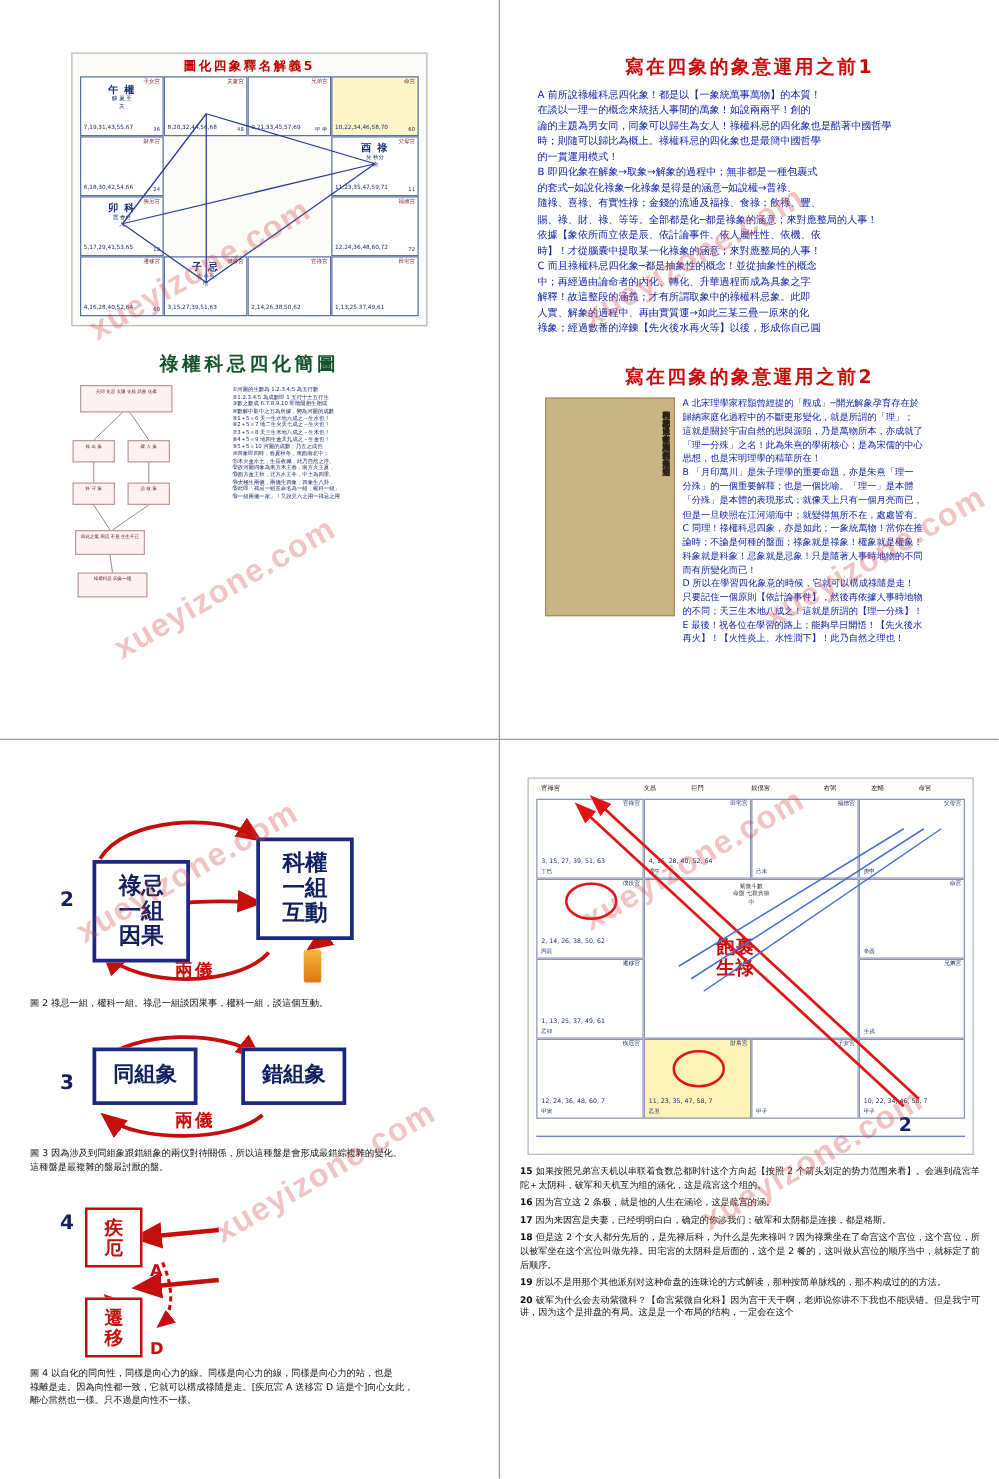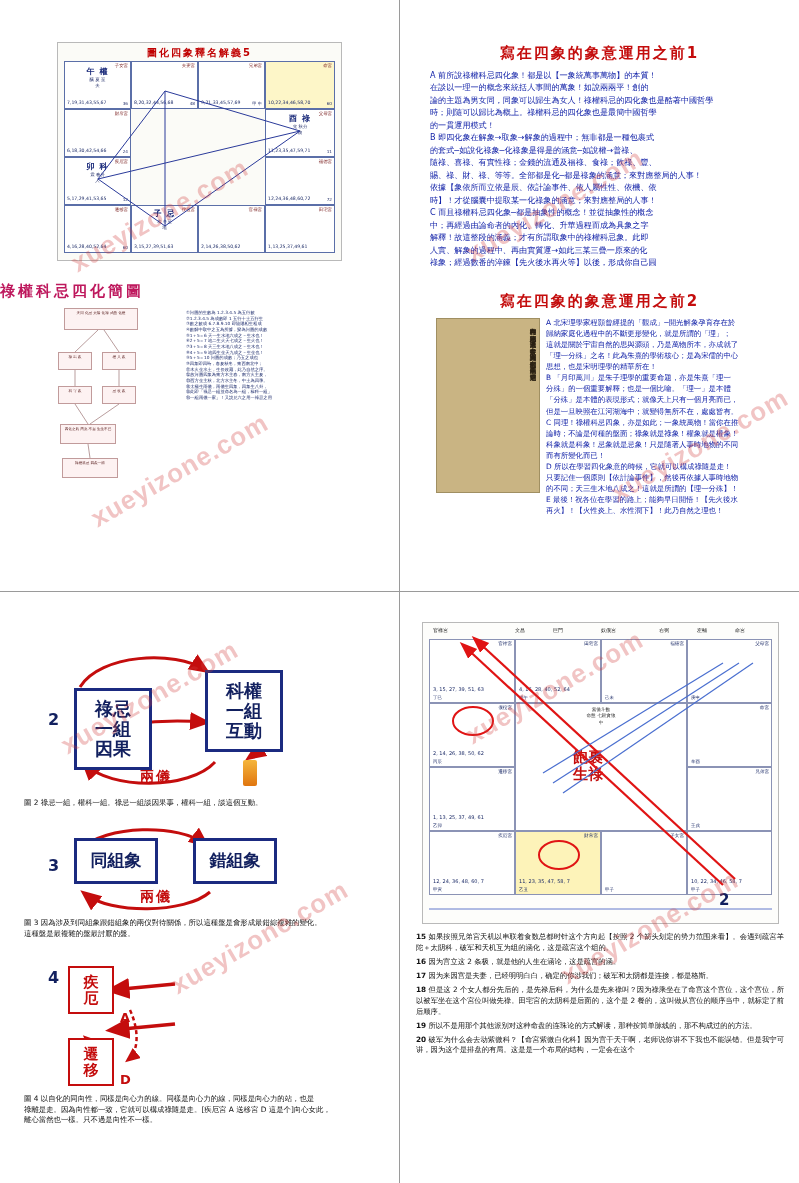"祿權科忌四化簡圖" .cap-red-1 { color: #be185d -> #14532d; text-align: none -> center }
